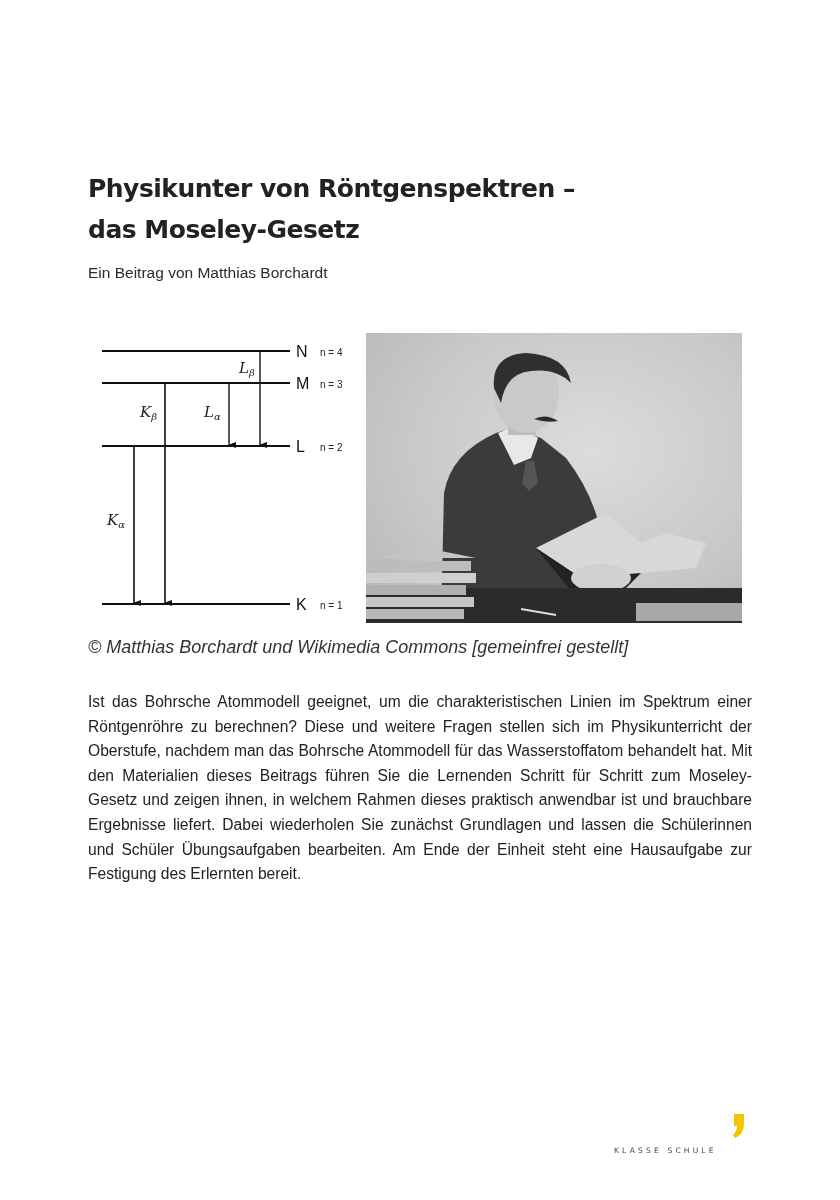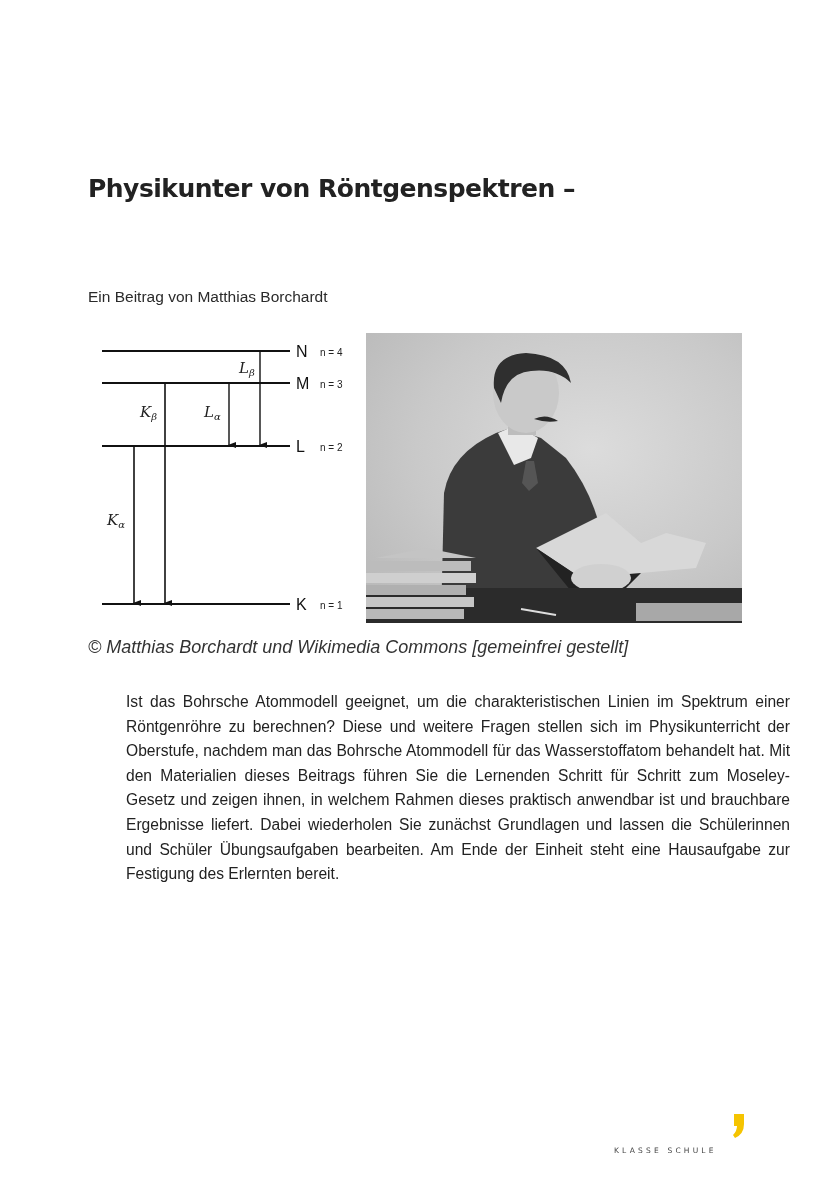"das Moseley-Gesetz" span { html: none -> <span>das Moseley-Gesetz</span> }
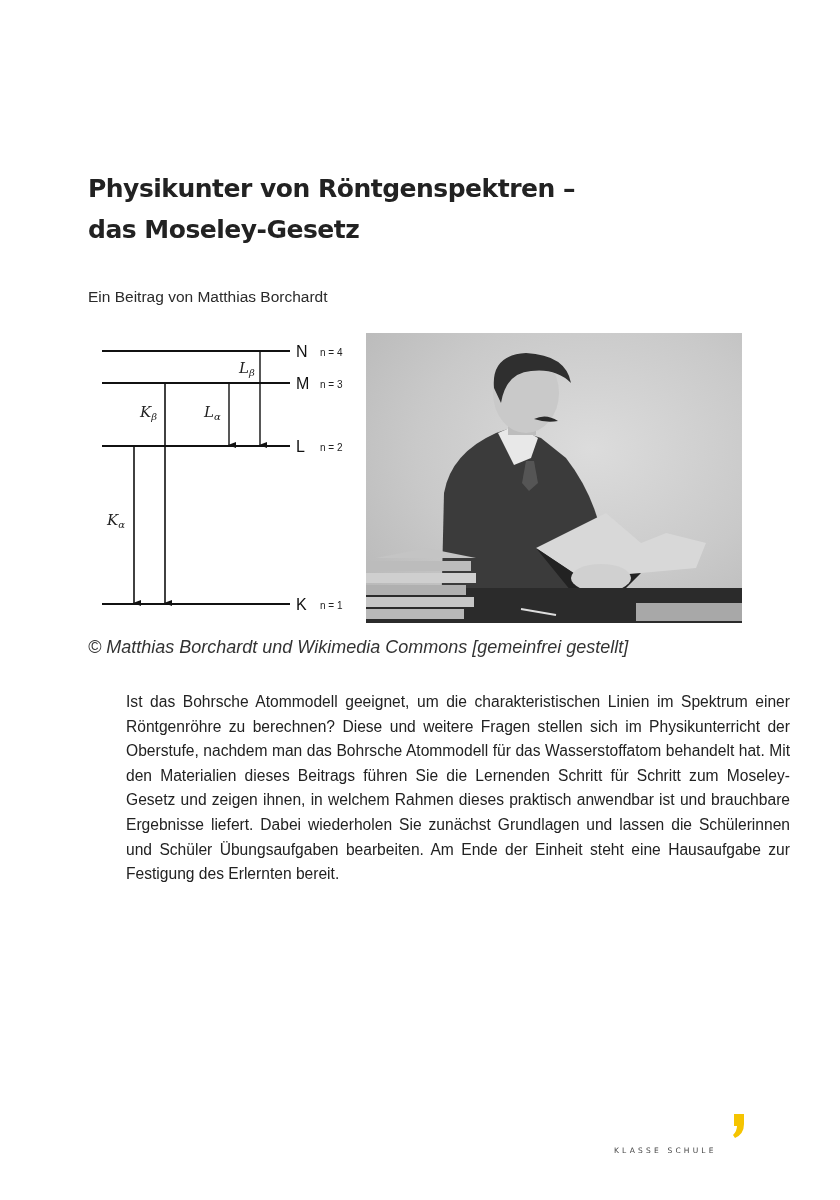"Ein Beitrag von Matthias Borchardt" .author { top: 288px -> 264px }
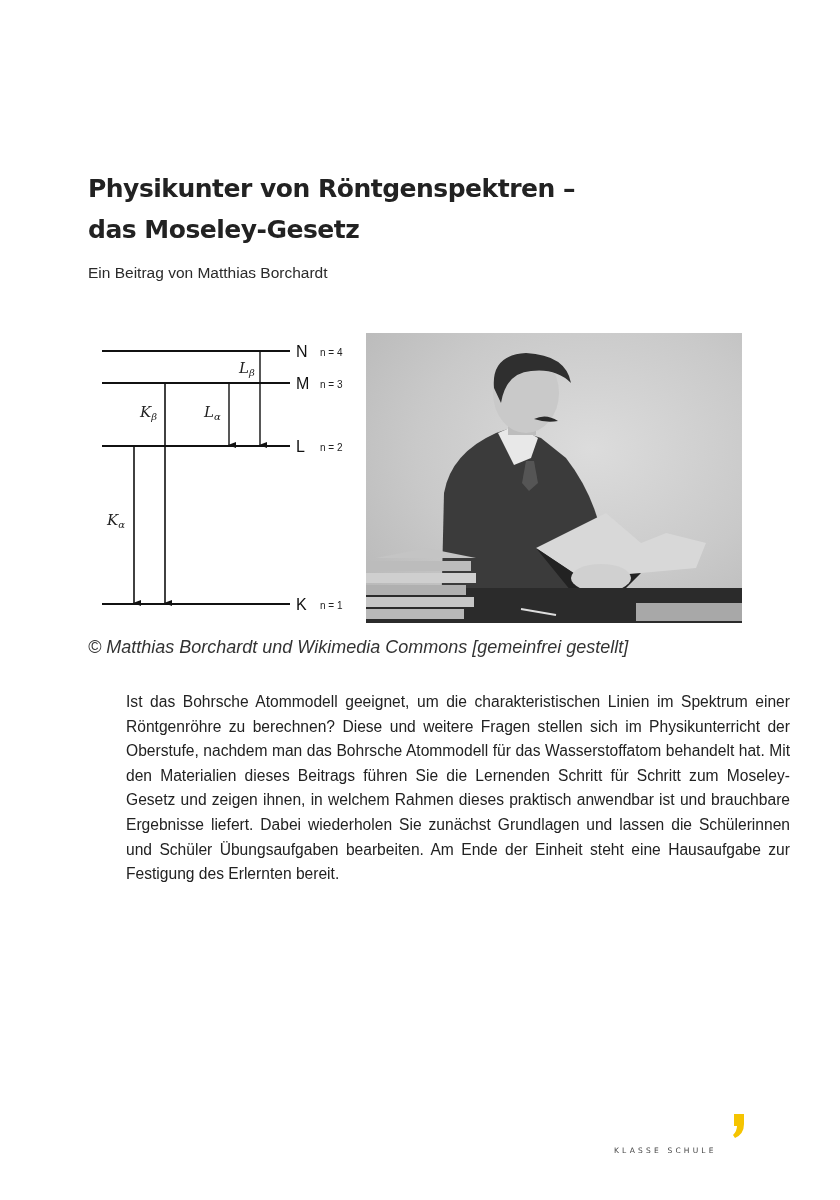"Ist das Bohrsche Atommodell geeignet," .body-text { margin-left: 38px -> none }
